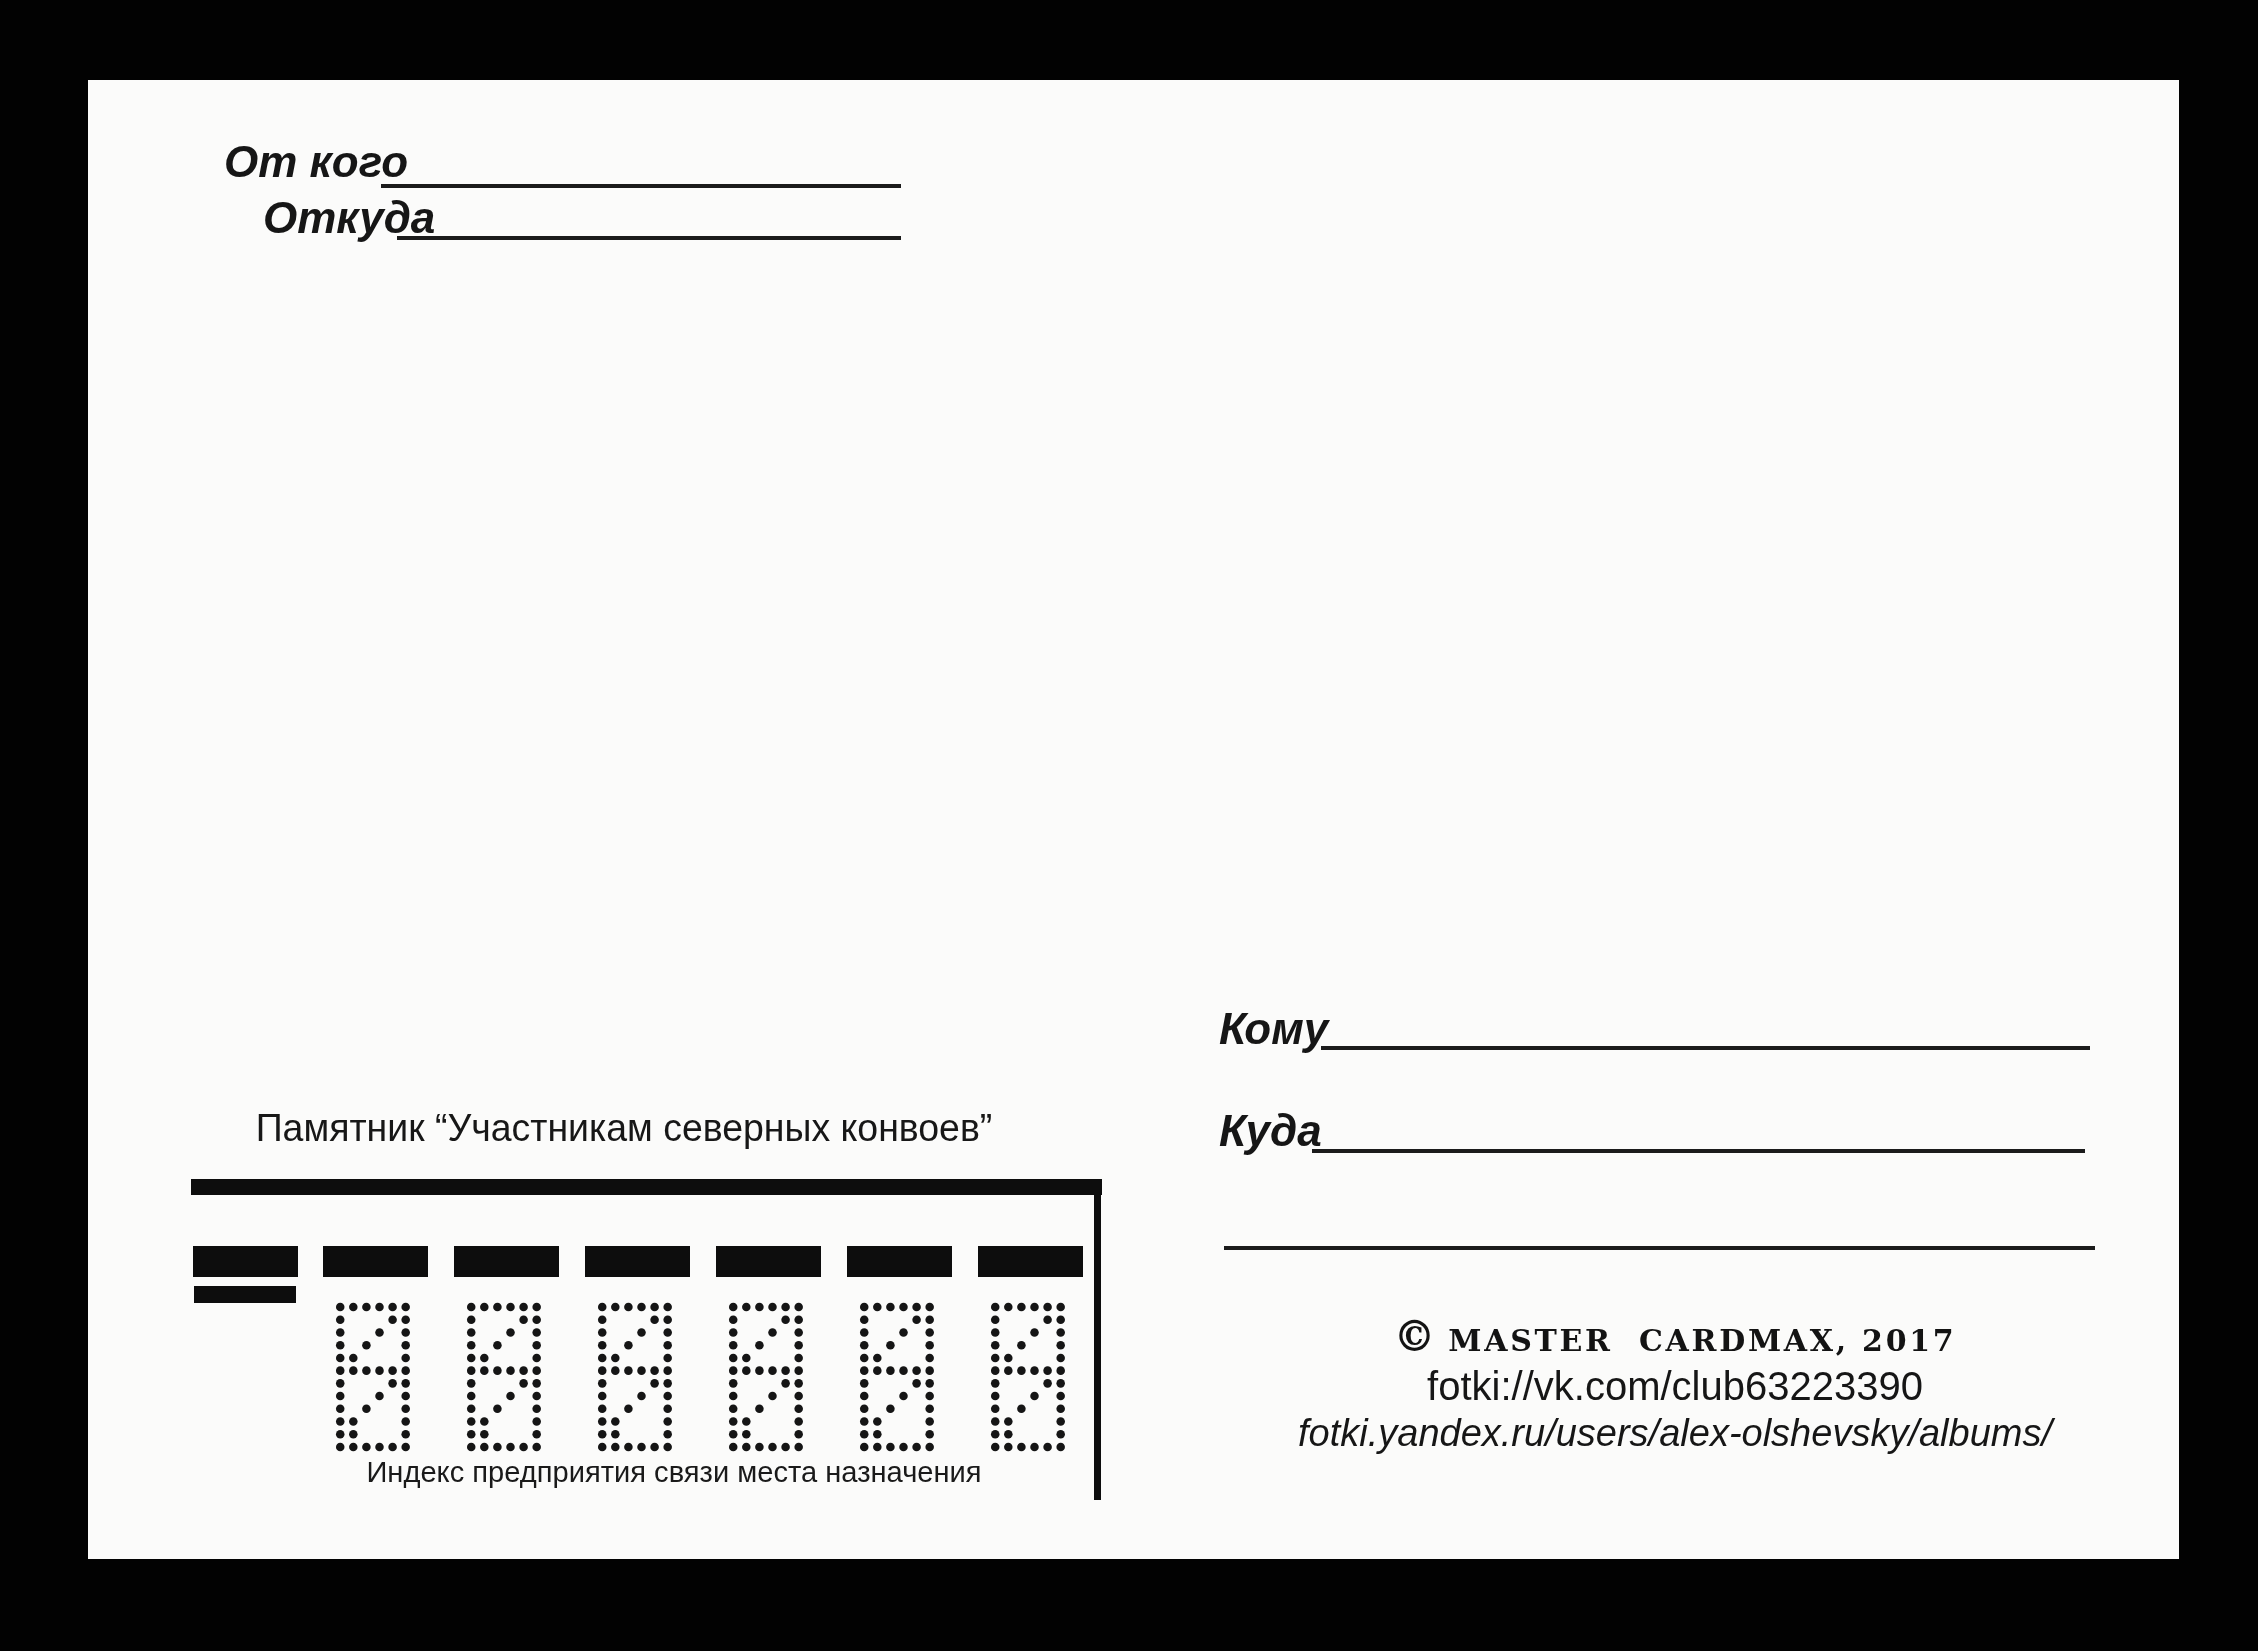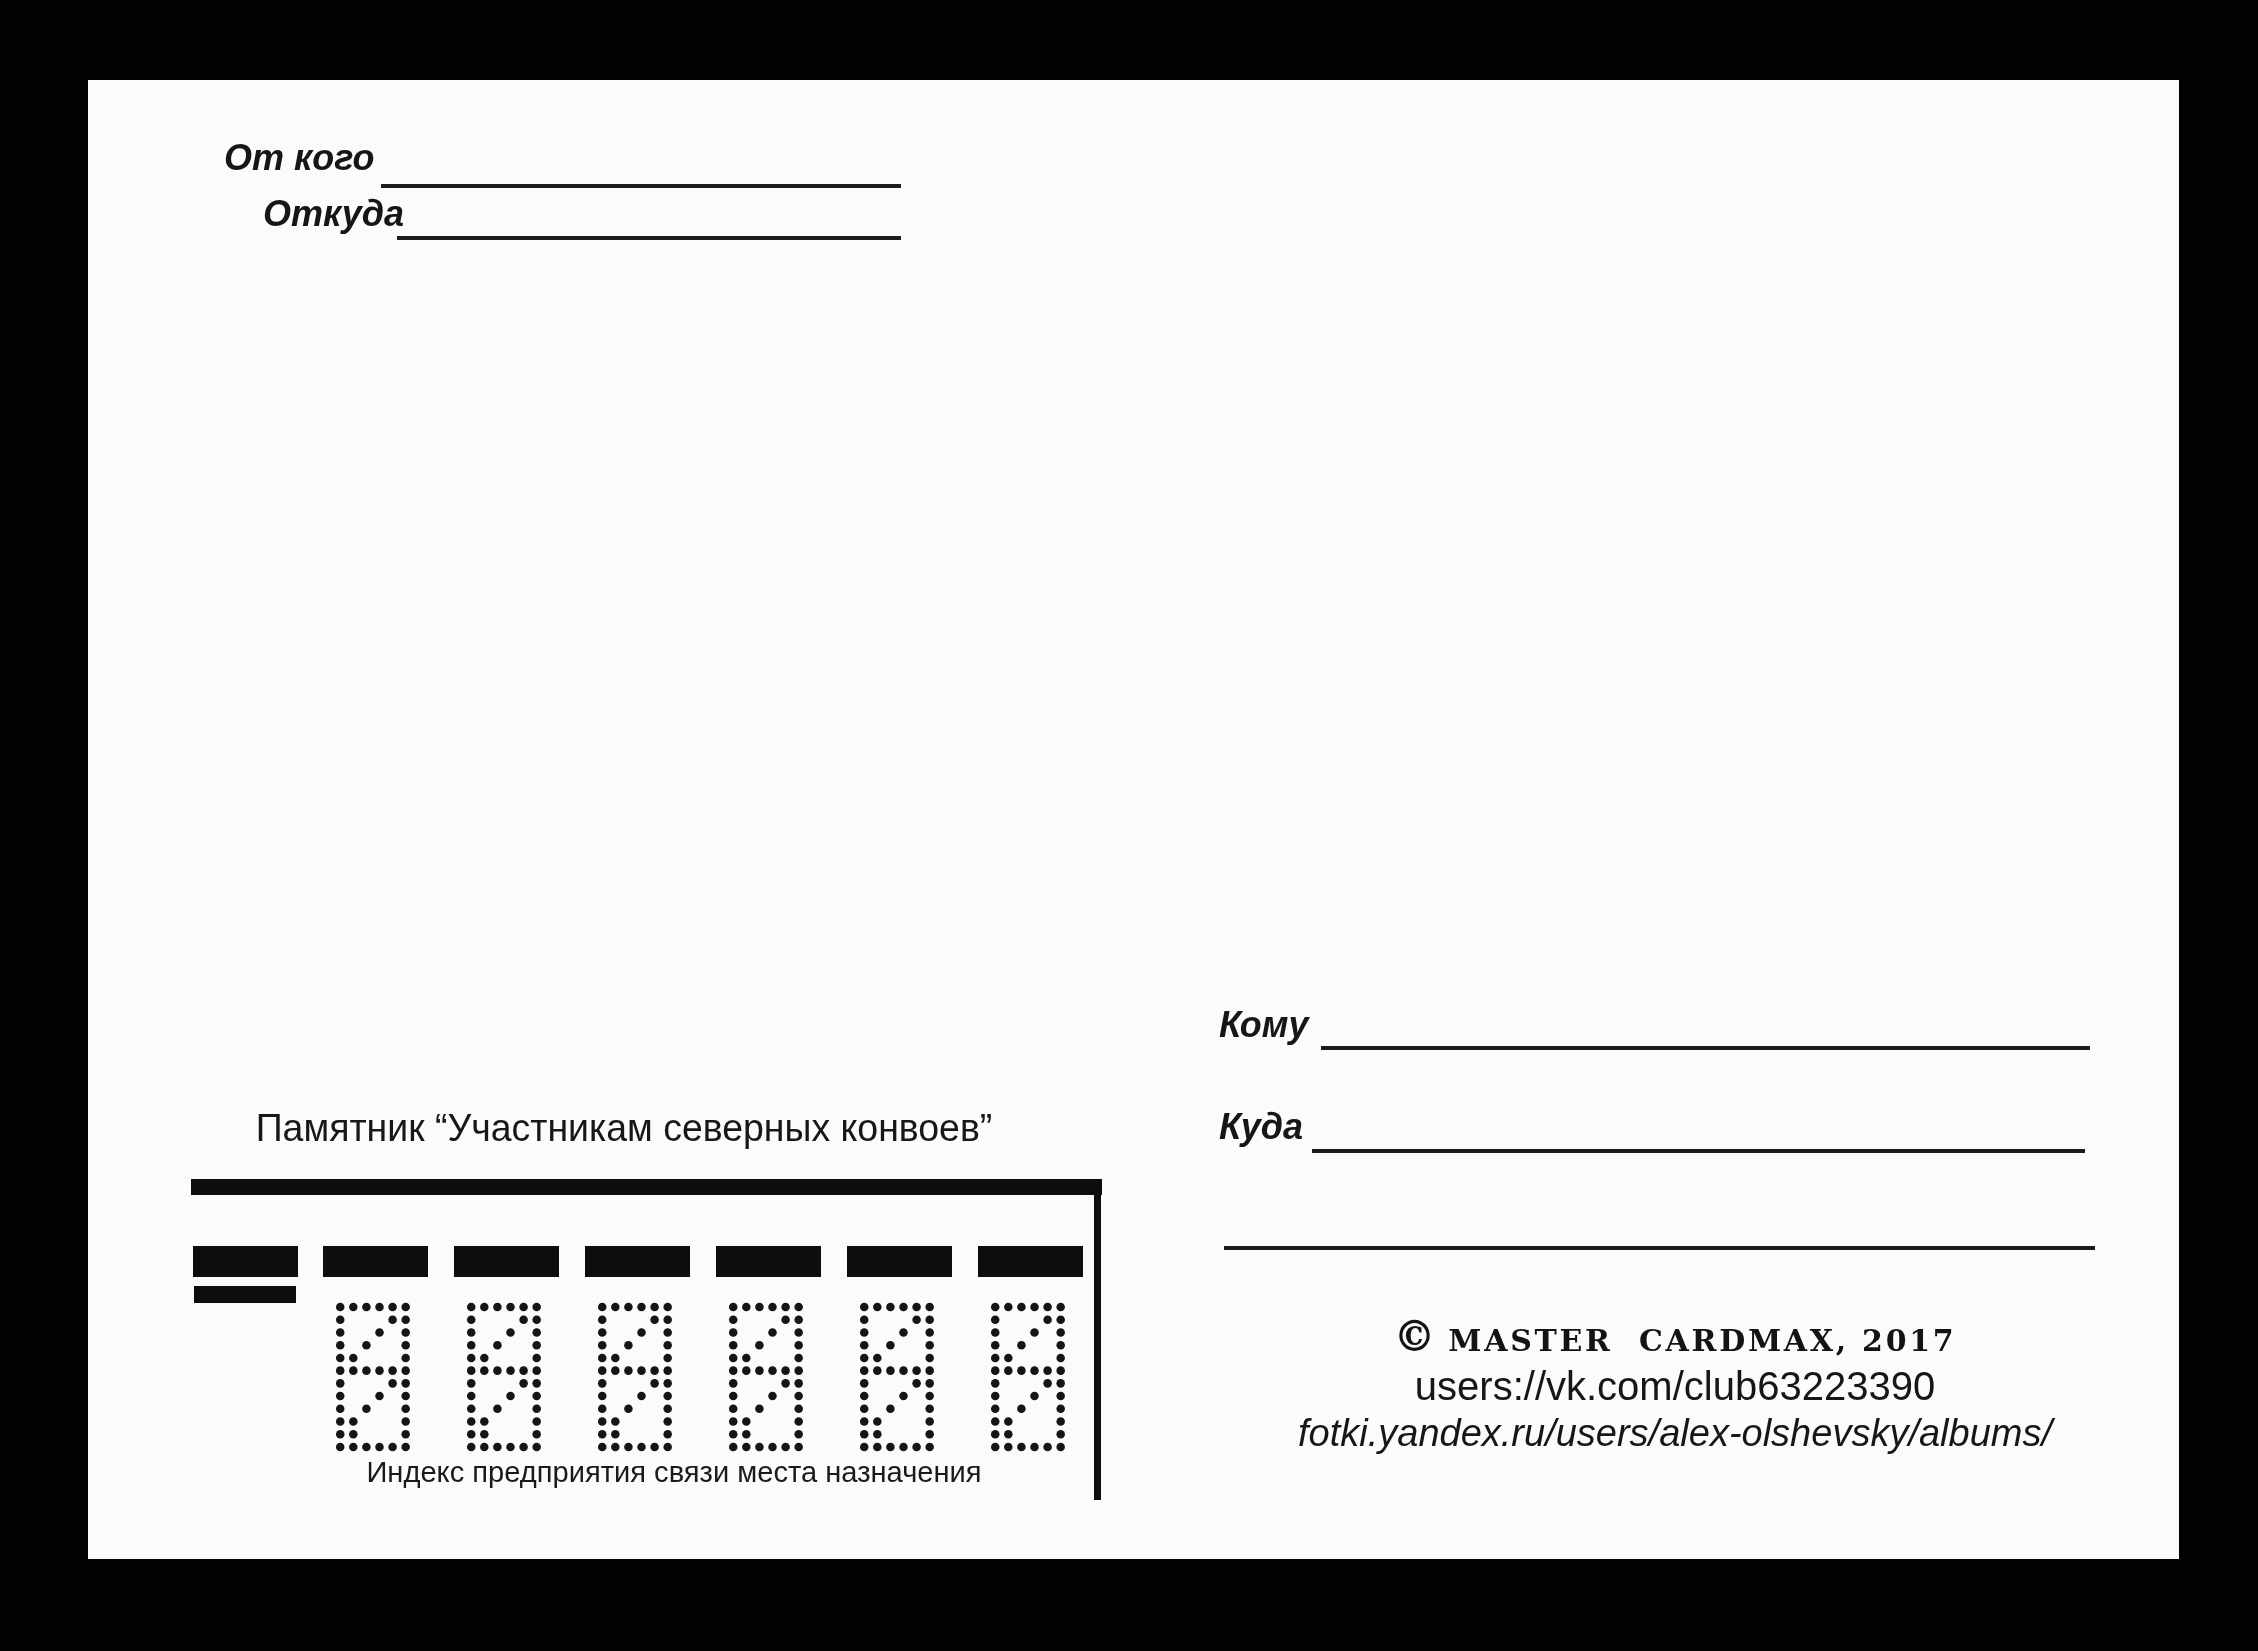"От кого" .label { font-size: 36px -> 44px }
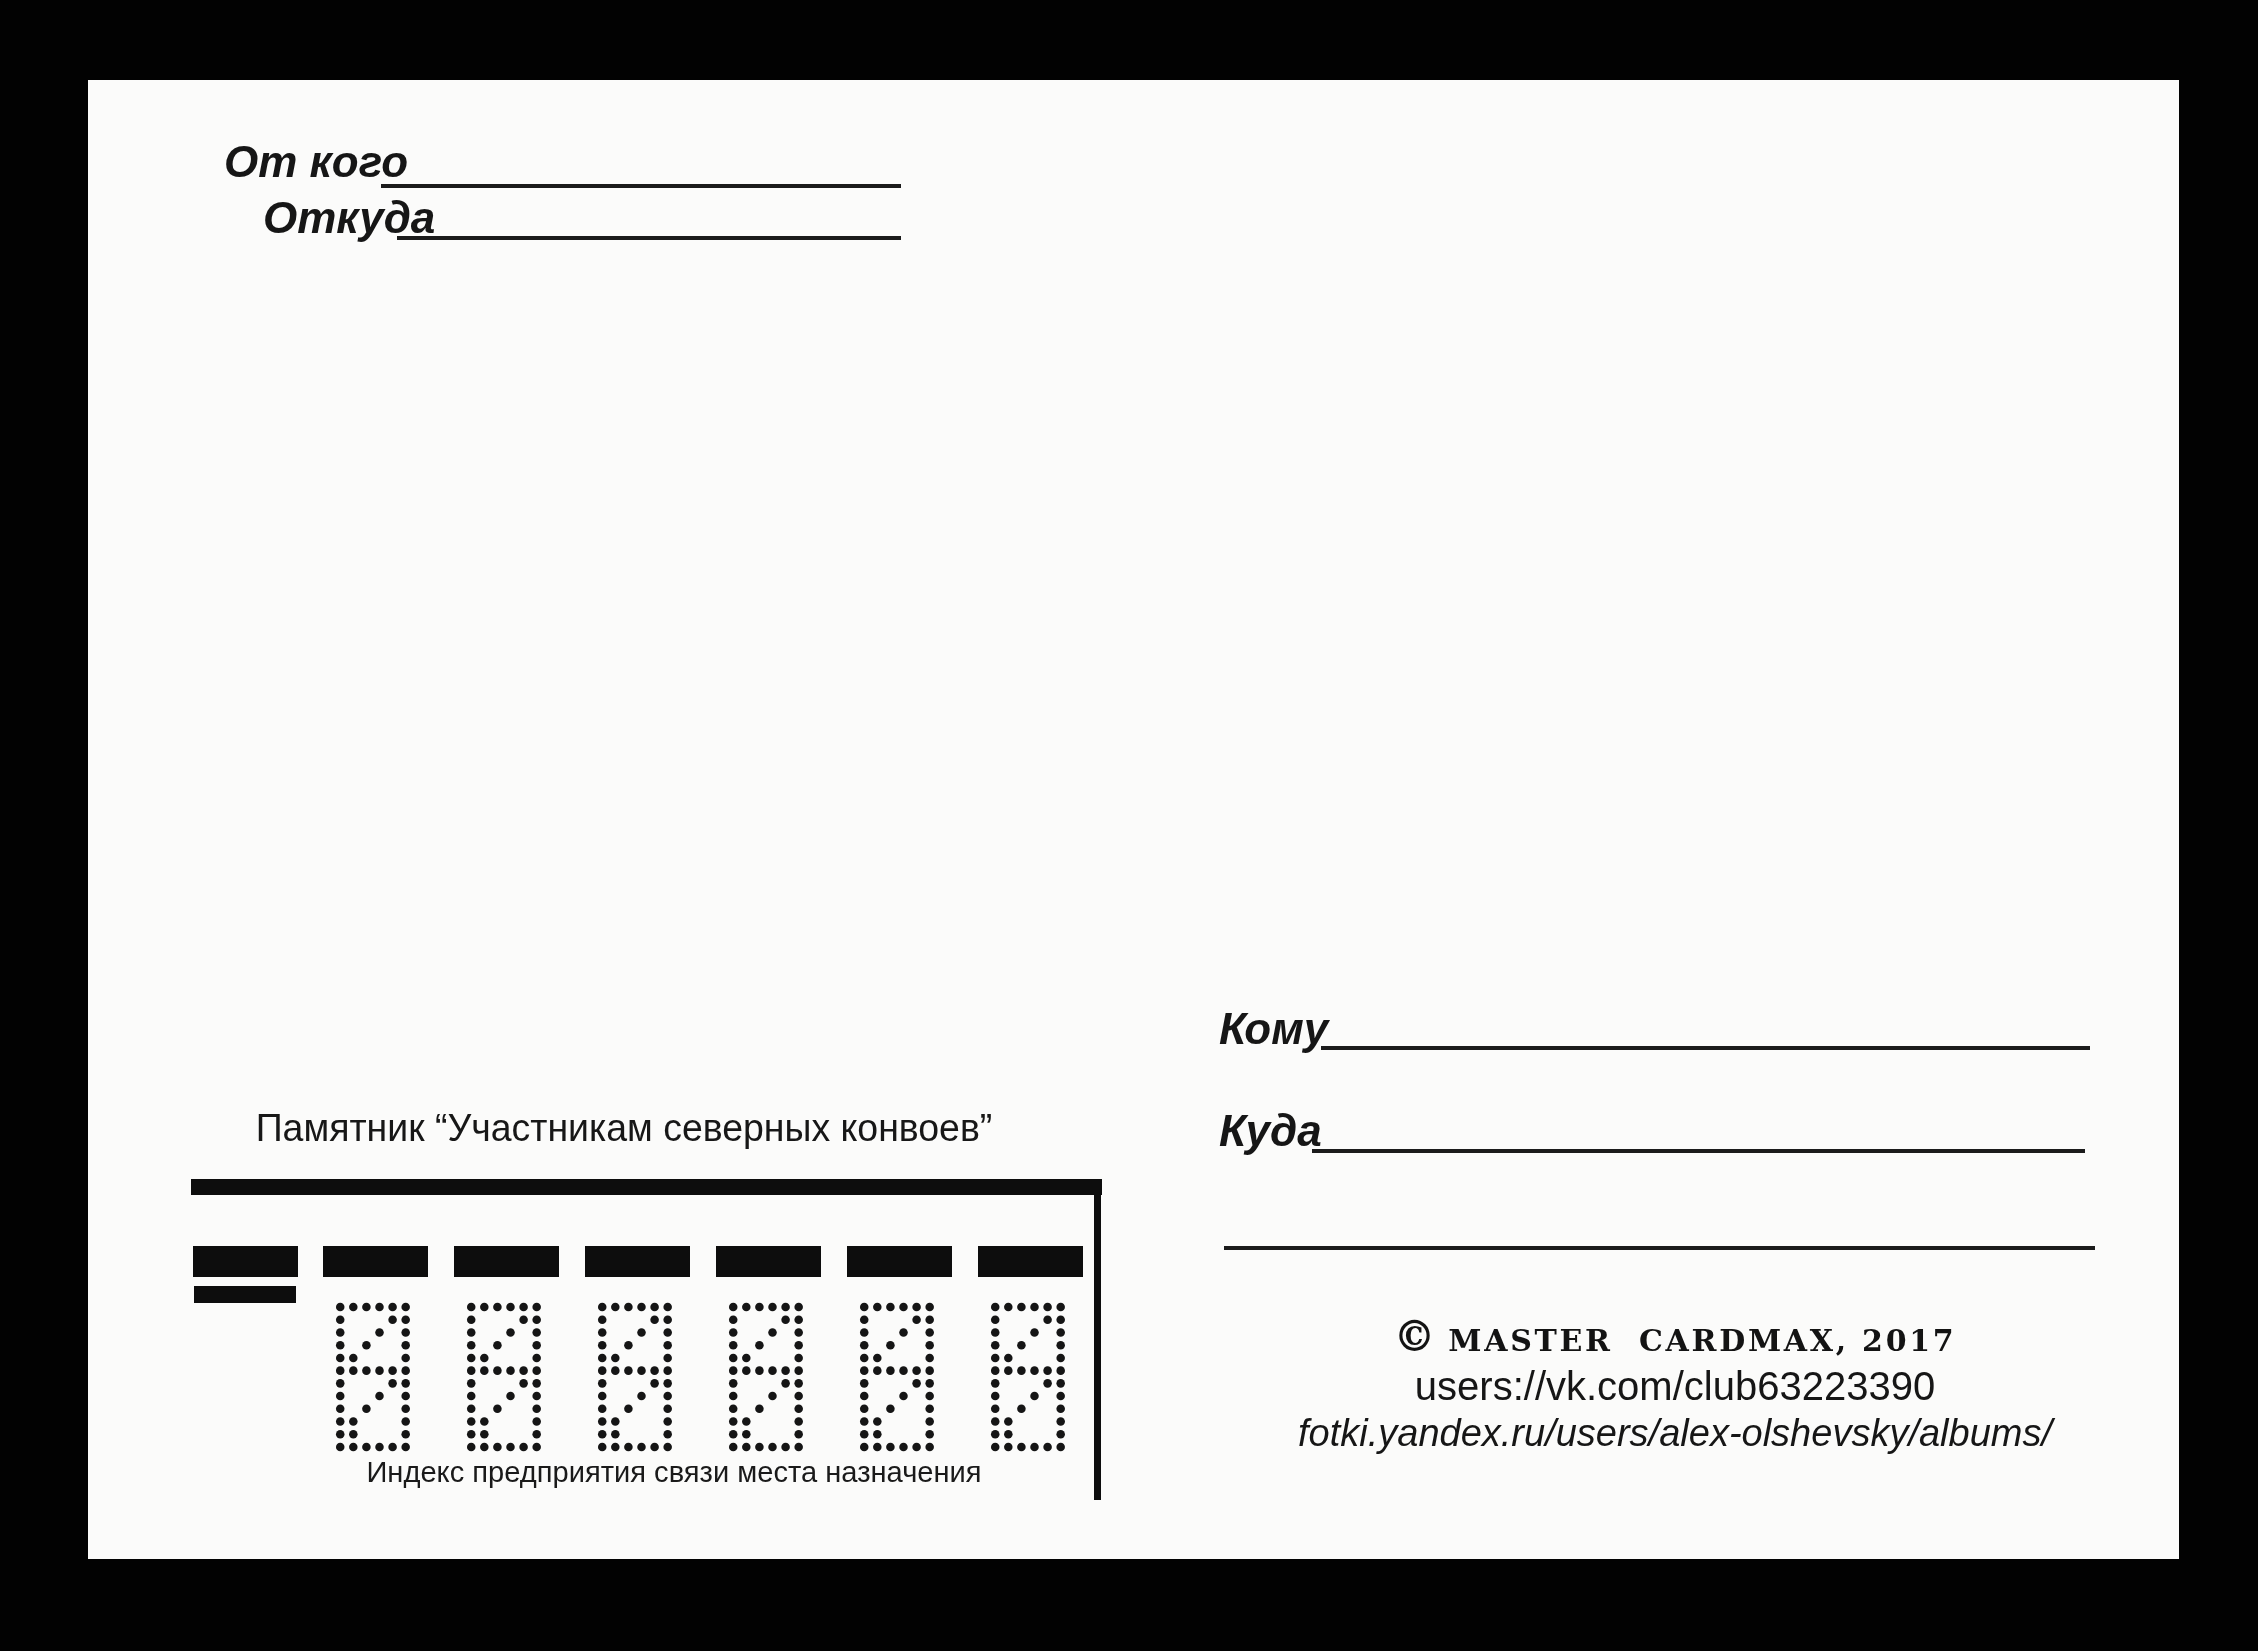"users://vk.com/club63223390" div.url-line { text: users://vk.com/club63223390 -> fotki://vk.com/club63223390 }
